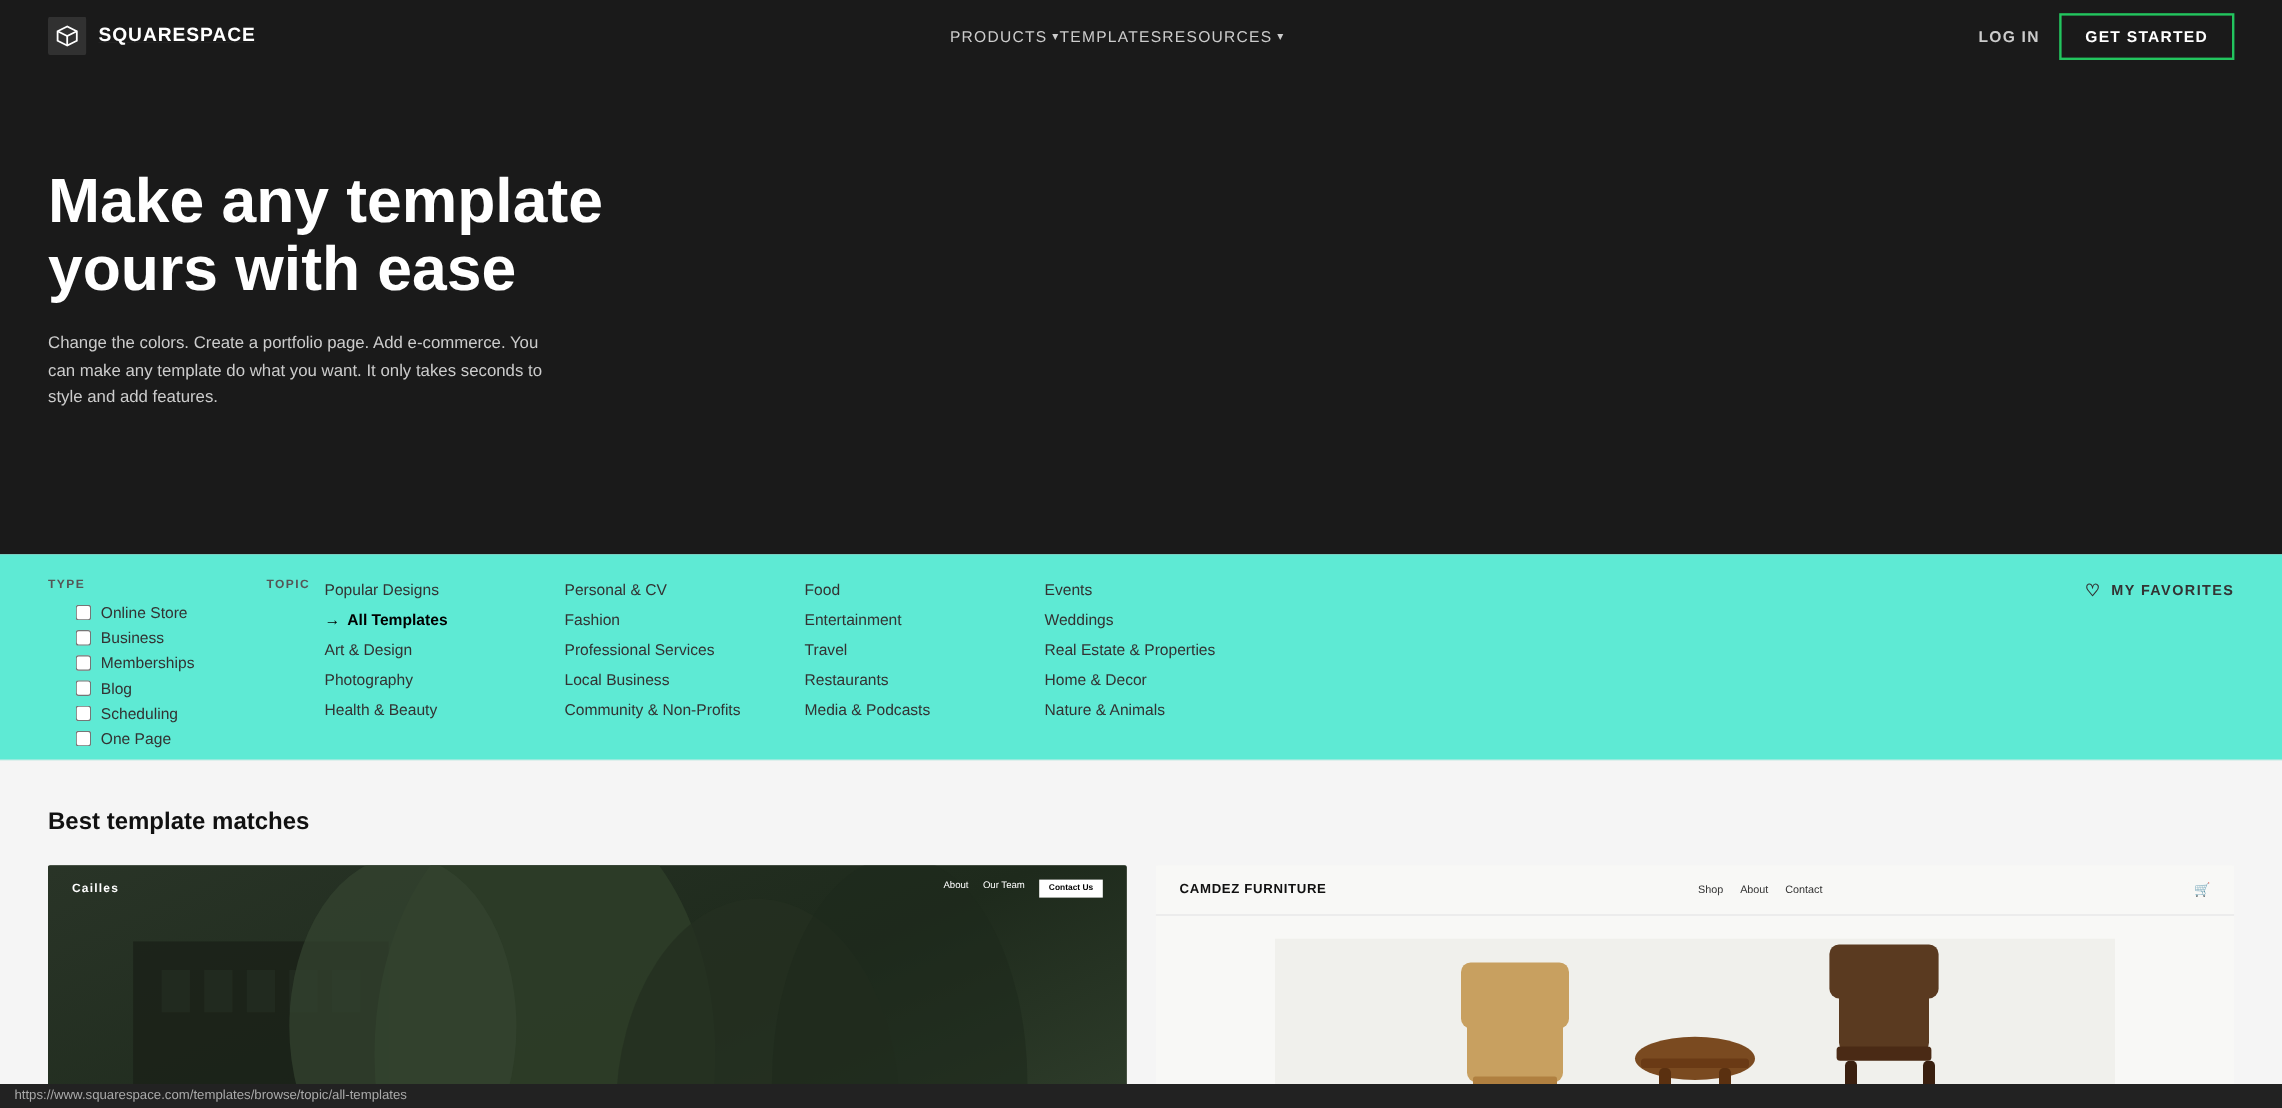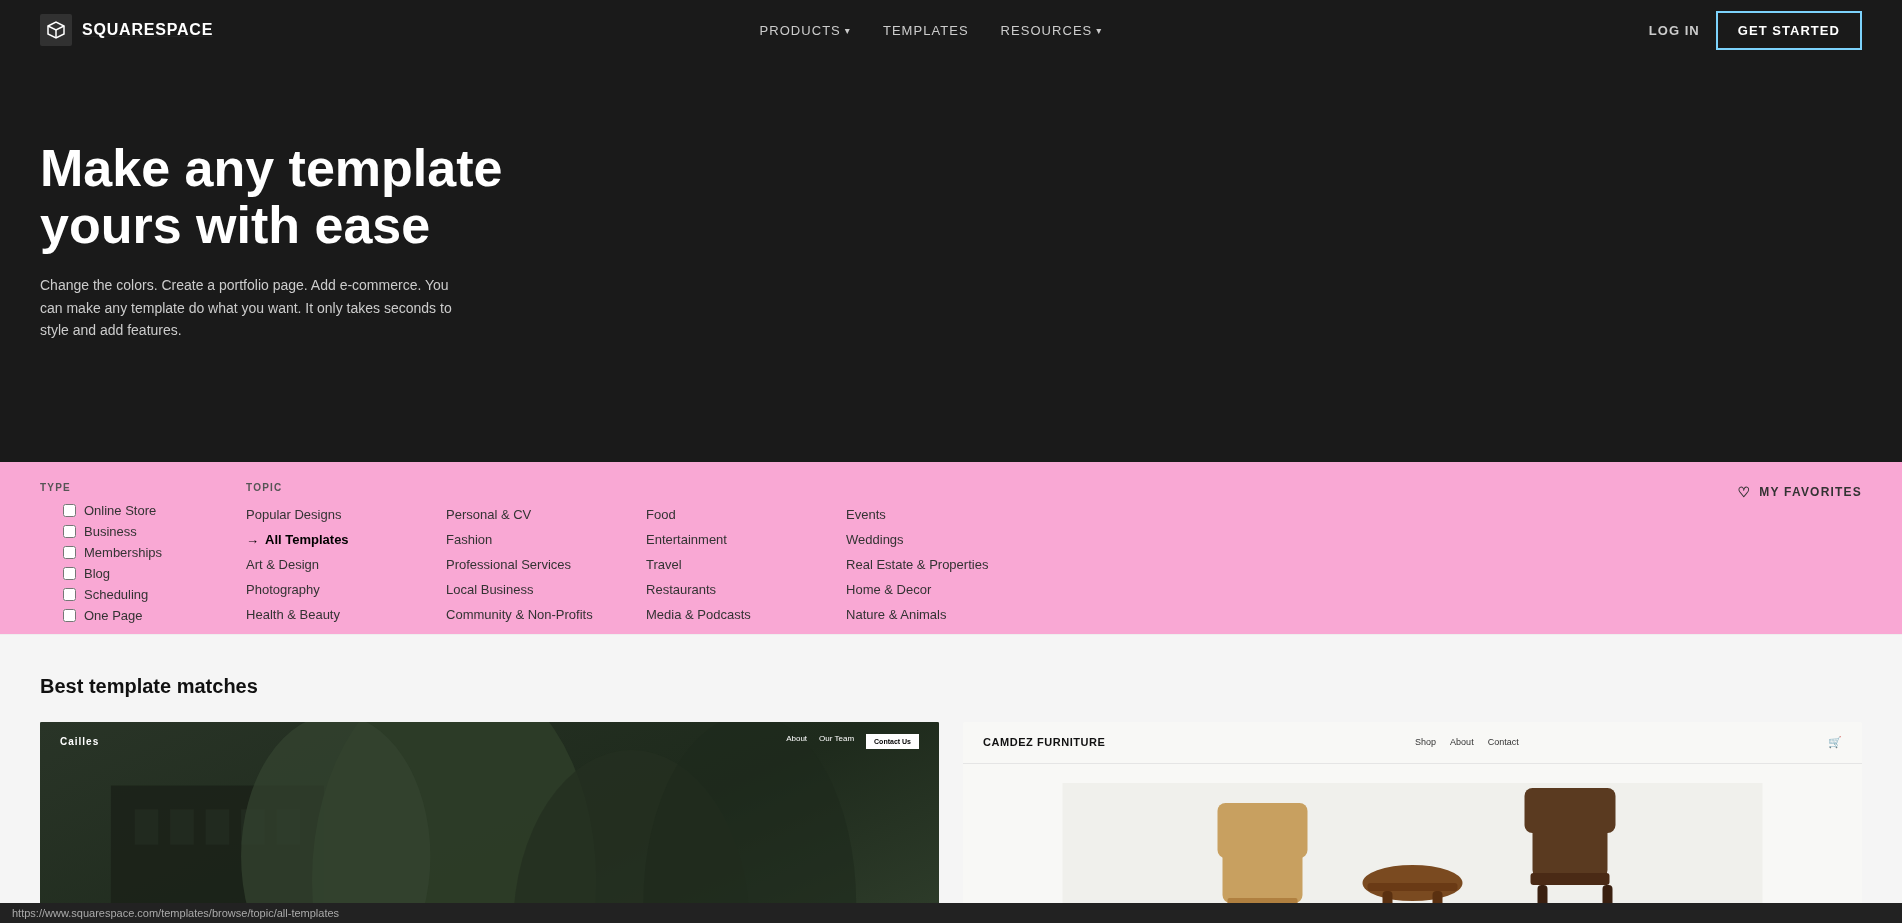"PRODUCTS" .nav-center { gap: 32px -> none }
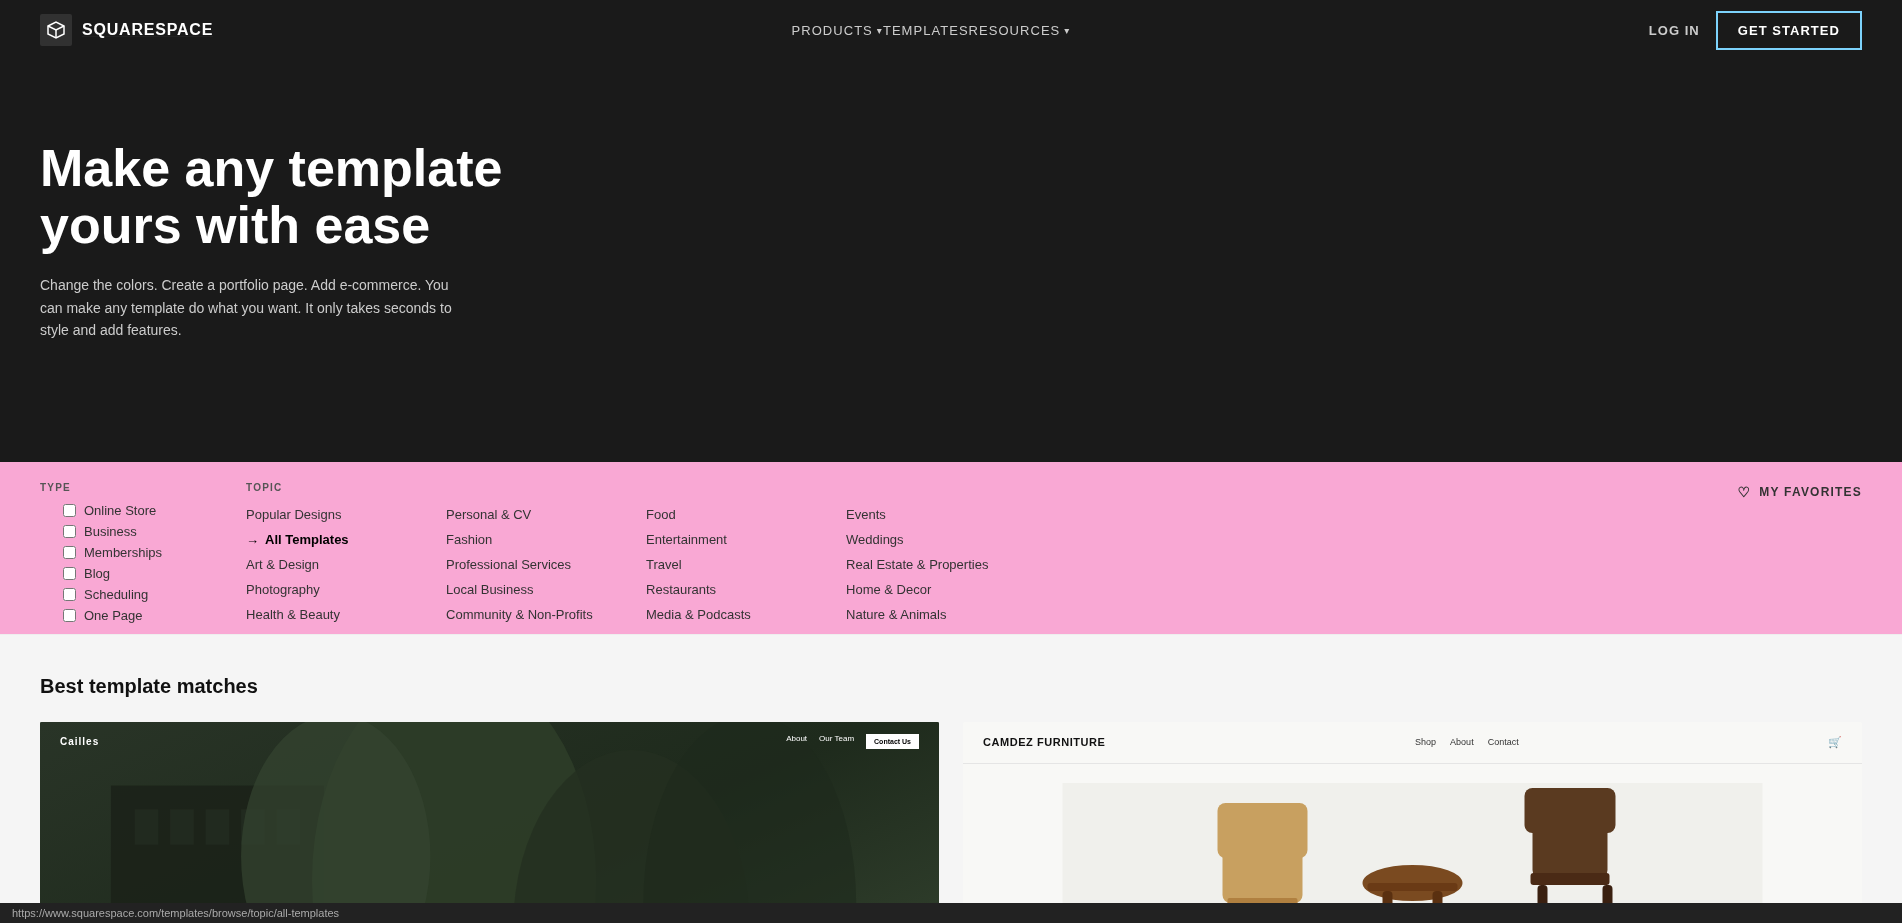"GET STARTED" .nav-get-started { border: 2px solid #7dd3fc -> 2px solid #22c55e }
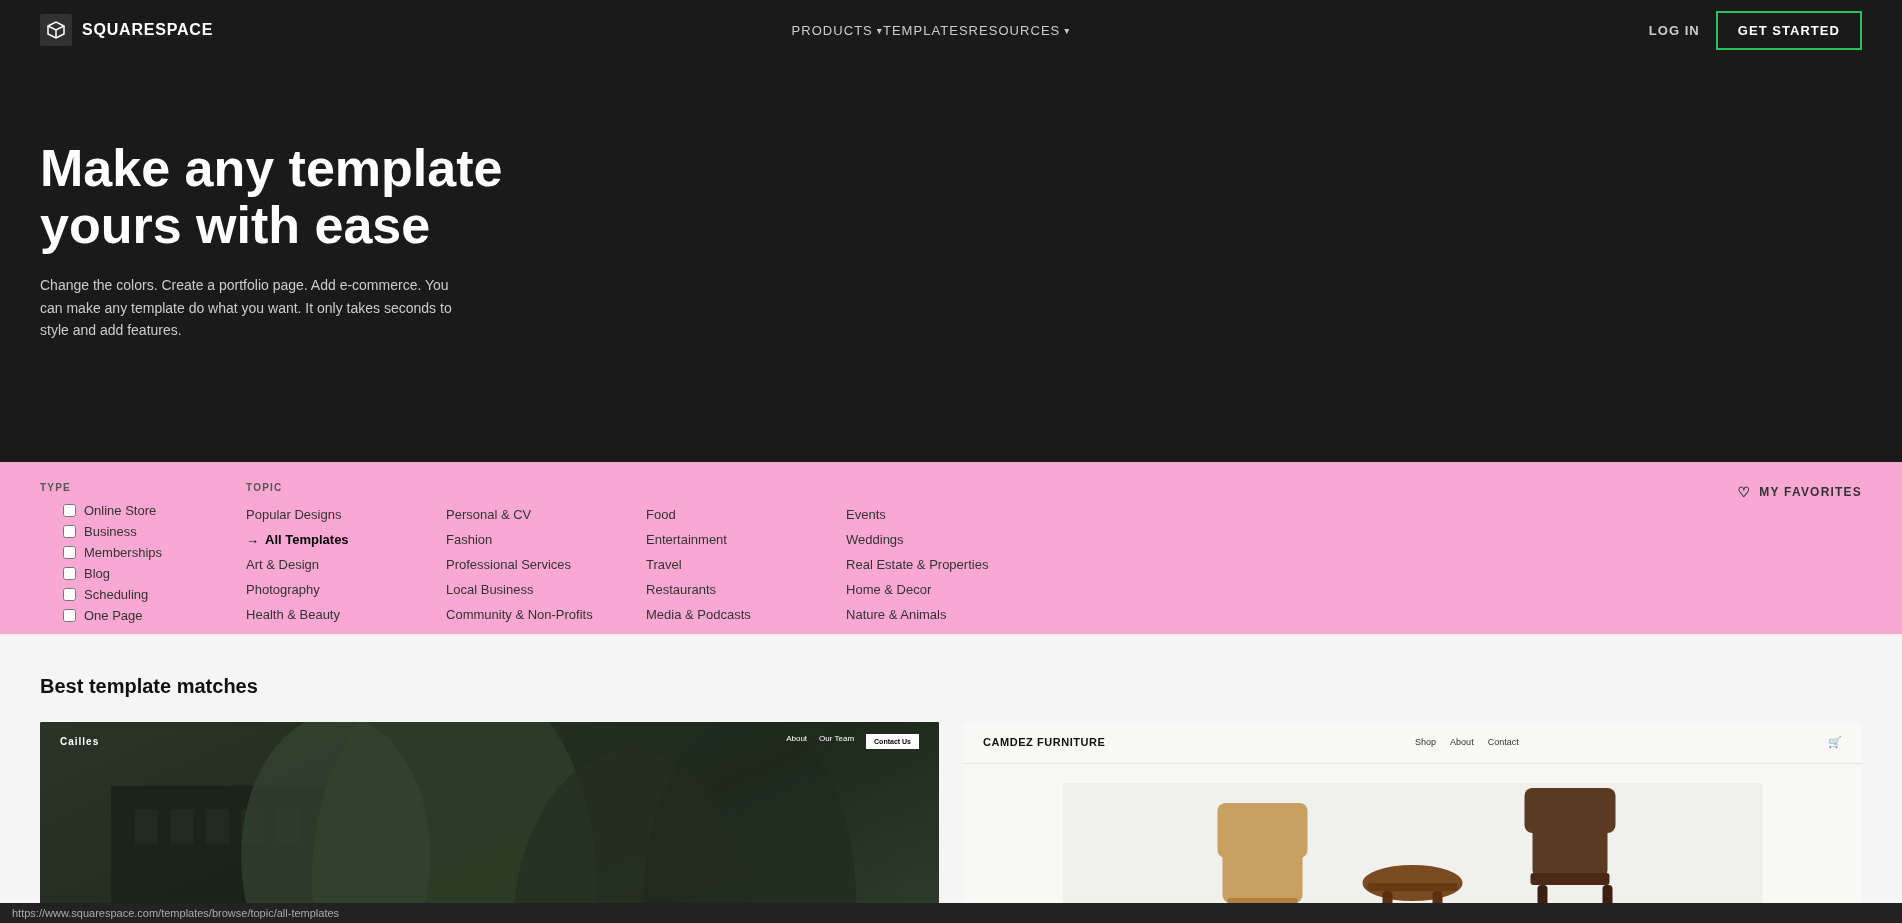"TYPE" .filter-section { background: #f9a8d4 -> #5eead4 }
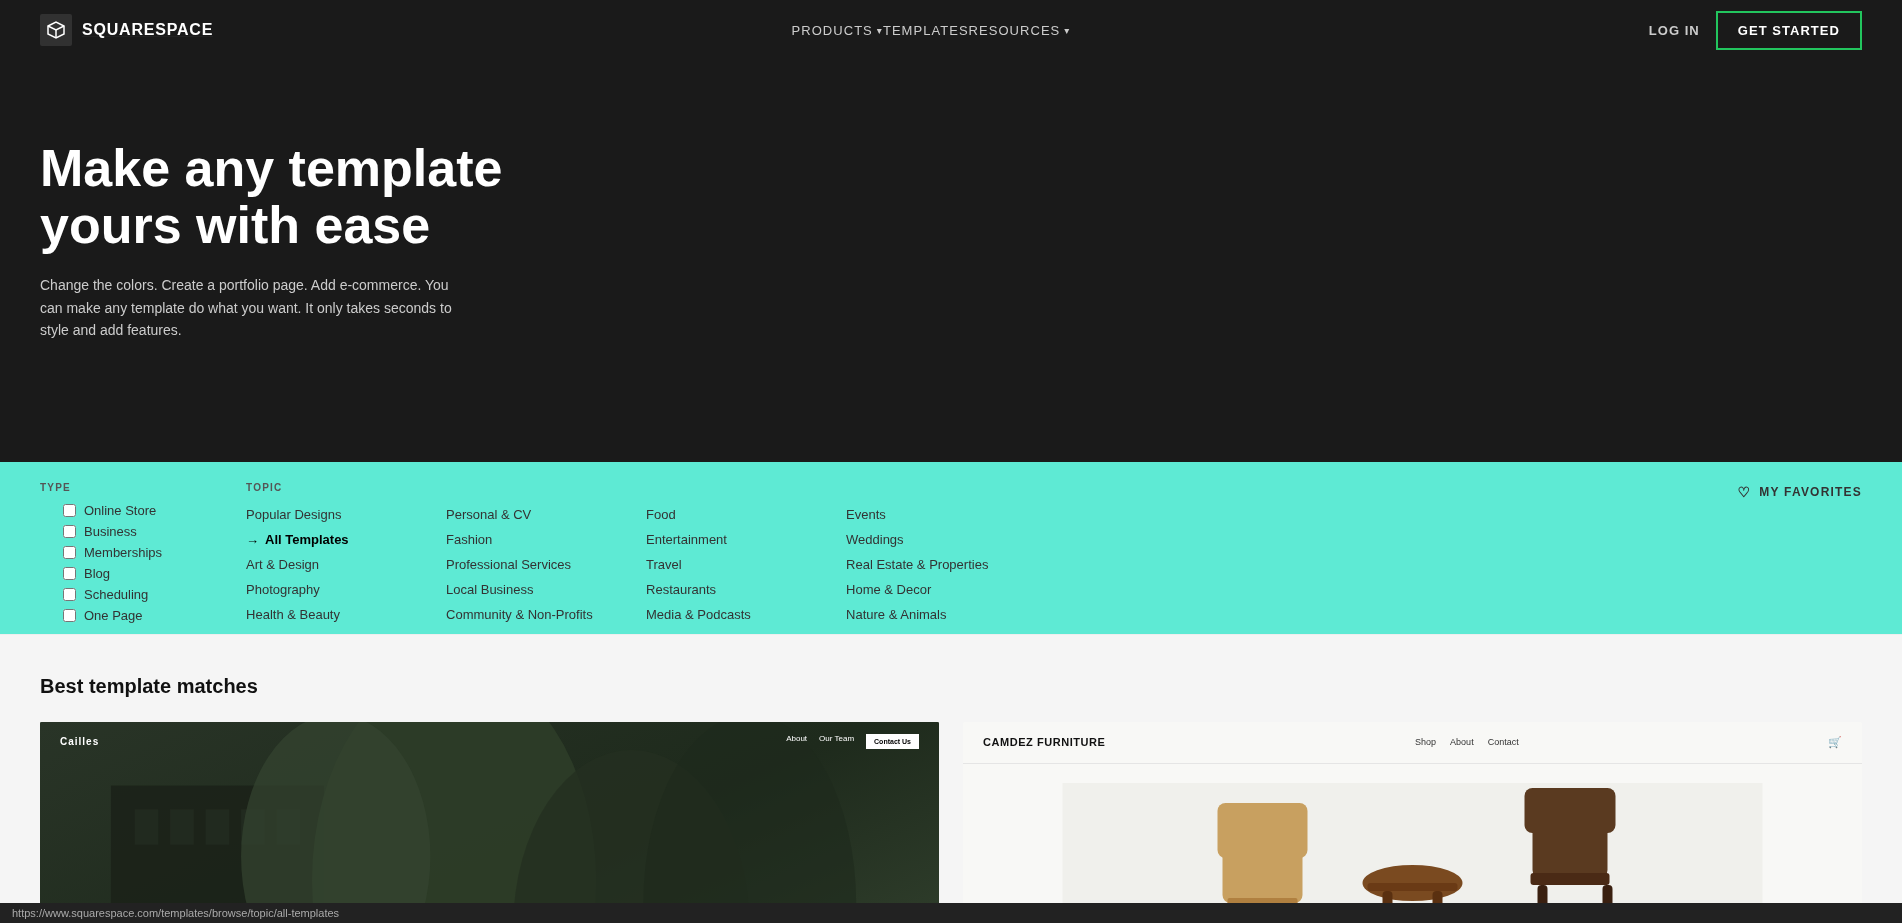"TOPIC" .topic-group { flex-direction: column -> row; gap: 2px -> 12px; margin-left: 24px -> none }
